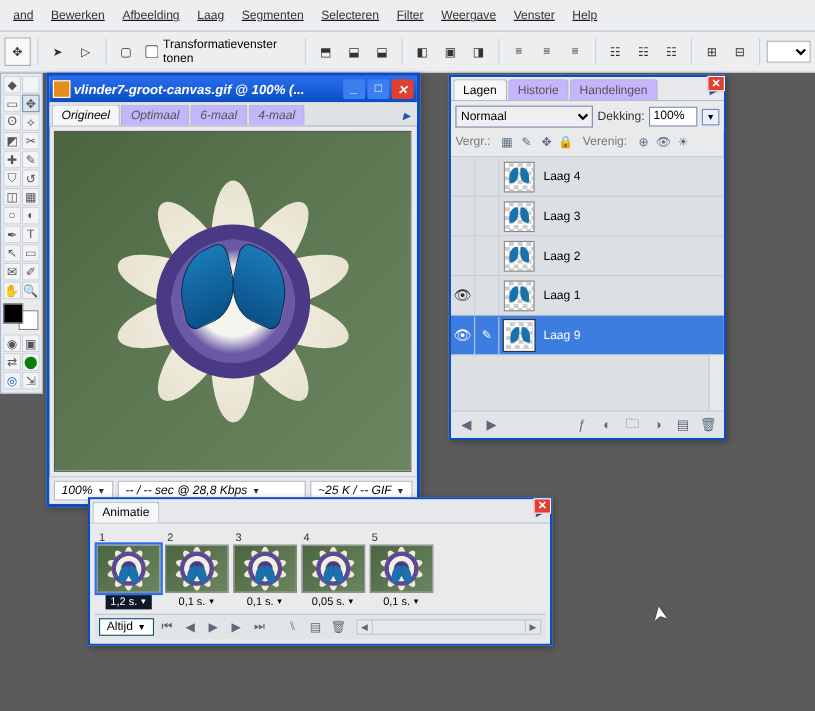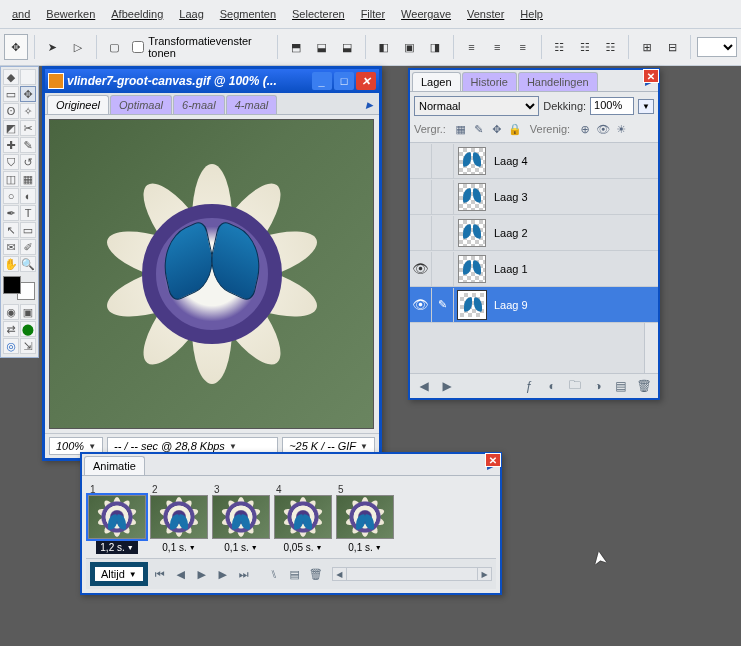"Altijd" .an-ctrl .drop { border: 5px solid #0c4a6e -> 1px solid #0c4a6e }
